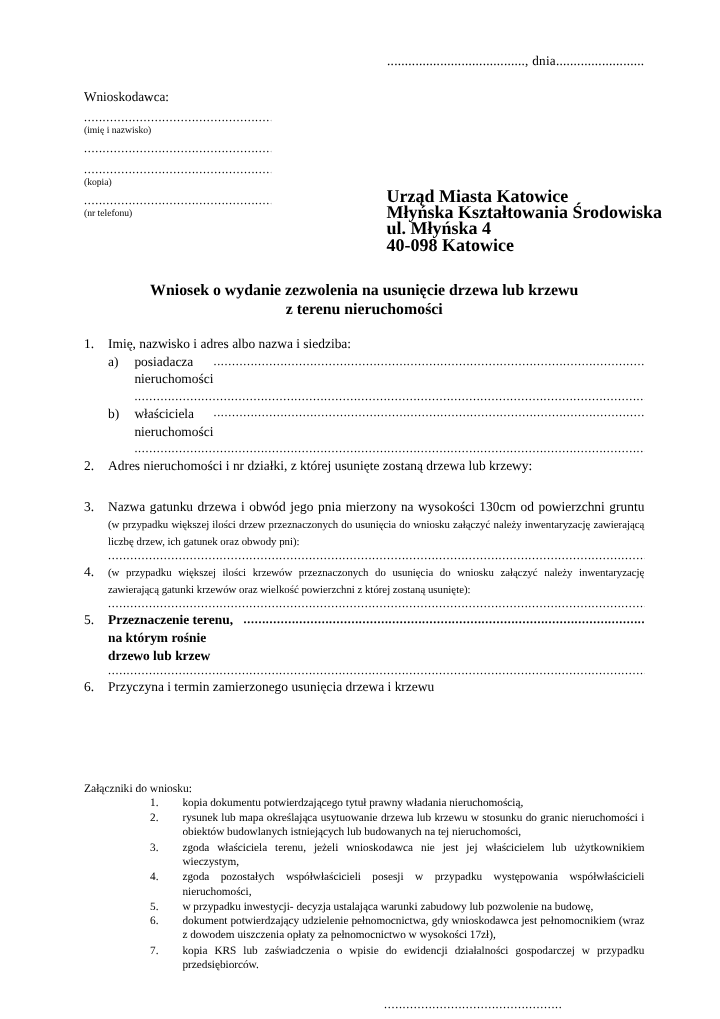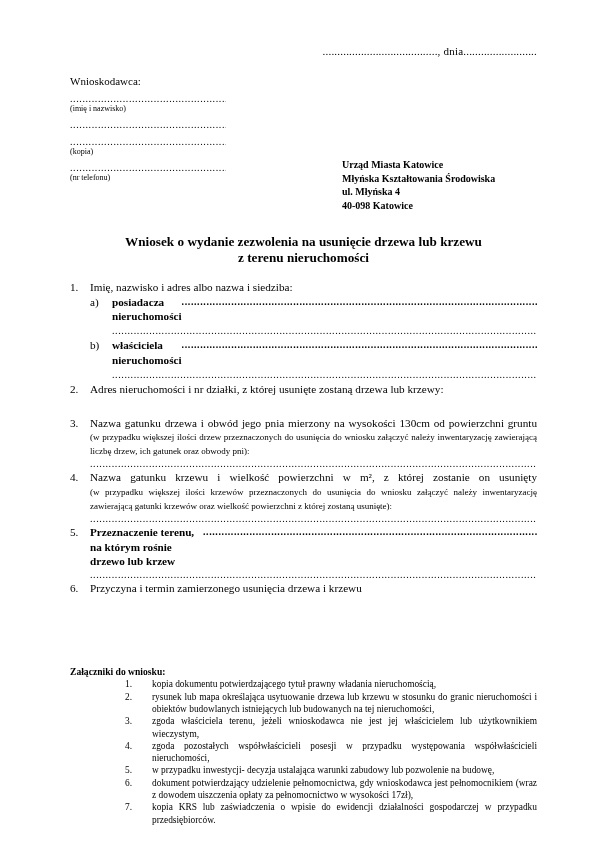"Urząd Miasta Katowice" .recipient { font-size: 10px -> 15px; margin-left: 20px -> none }
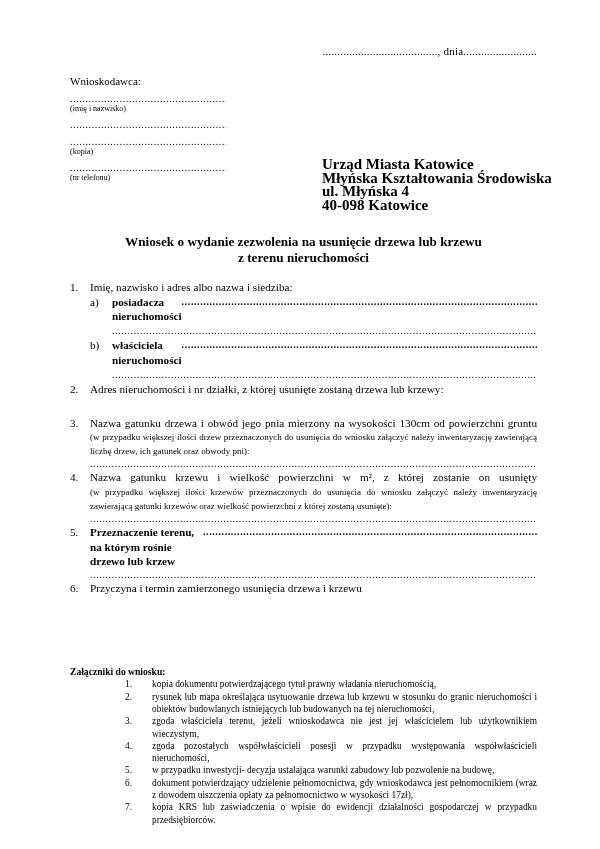"posiadacza nieruchomości" .sbody { font-weight: bold -> none }
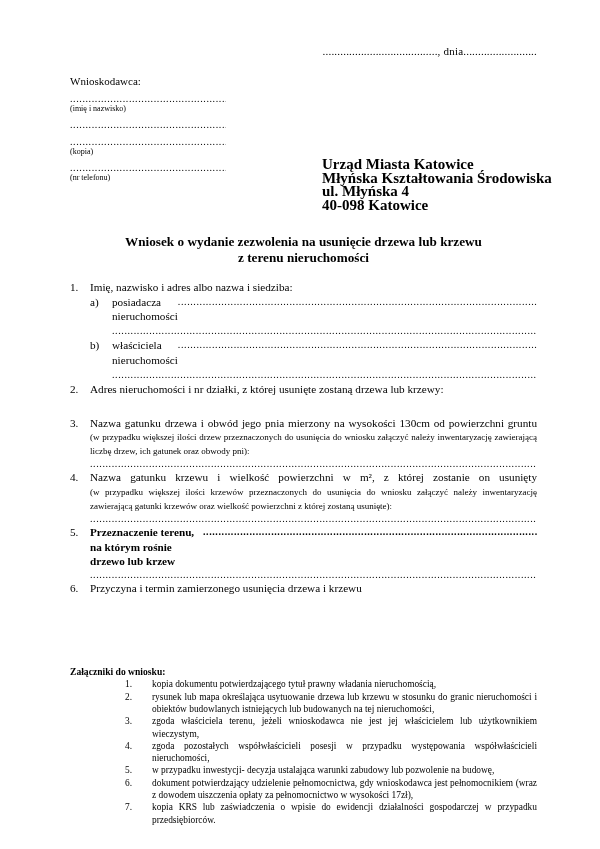"Nazwa gatunku krzewu i wielkość" div.jline { html: <div>Nazwa gatunku krzewu i wielkość powierzchni w m², z której zostanie on usunięty</div> -> none }
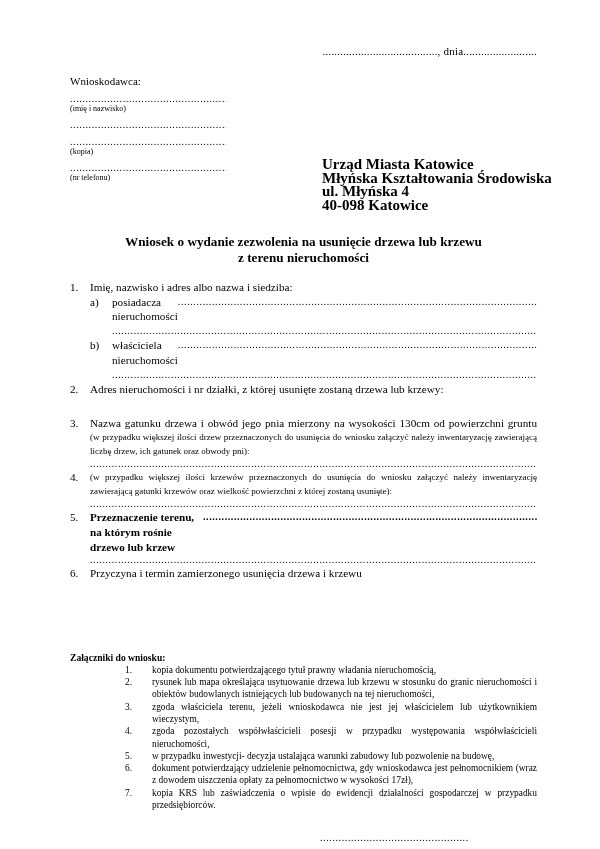"Załączniki do wniosku:" .att-label { font-weight: bold -> none }
